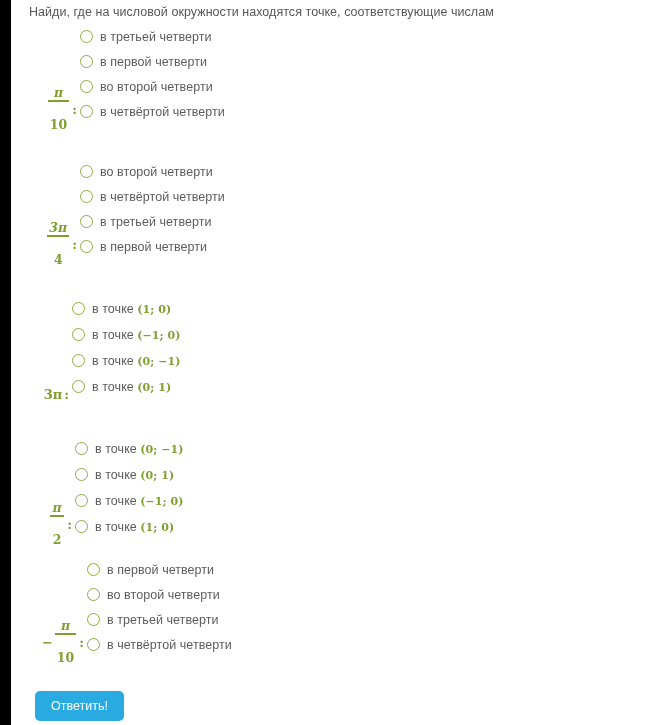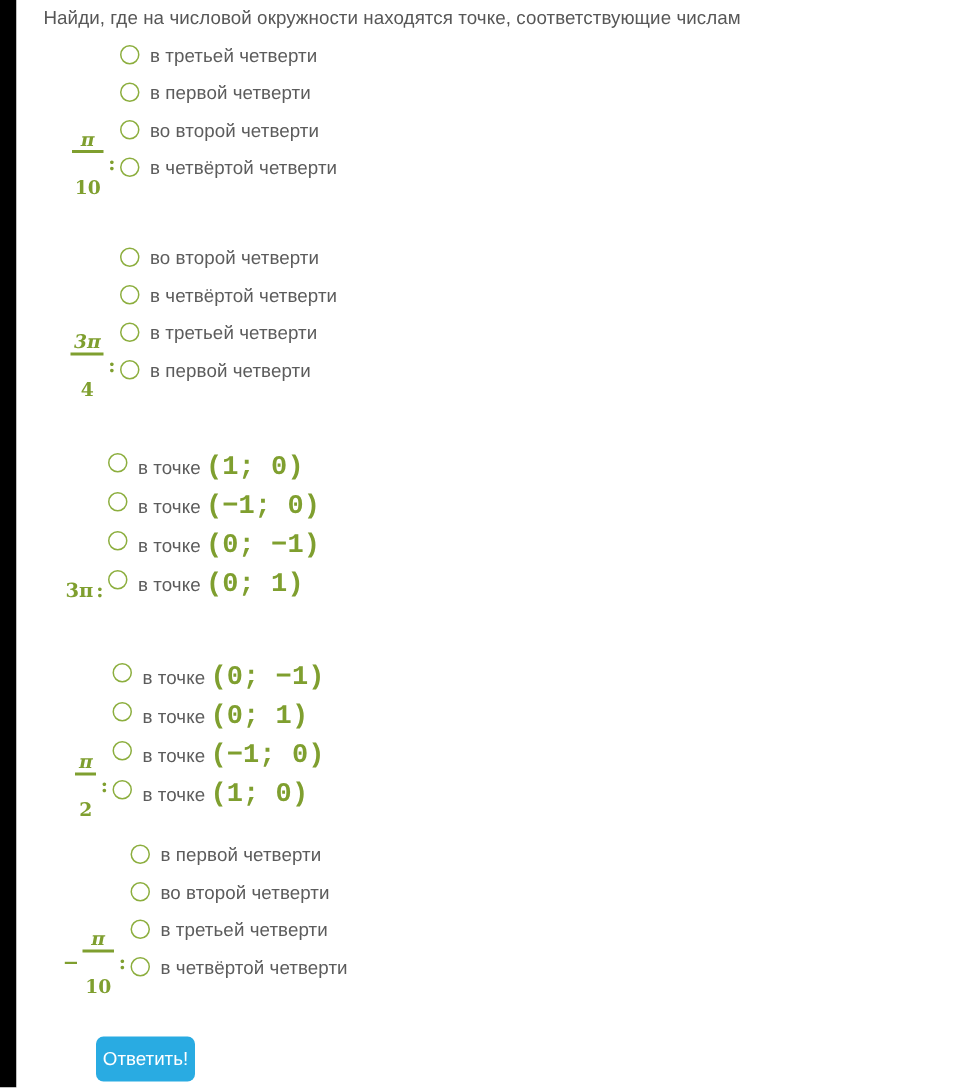"(1; 0)" .opt-text .math { font-family: Liberation Mono, monospace -> none; font-size: 18px -> 11px }
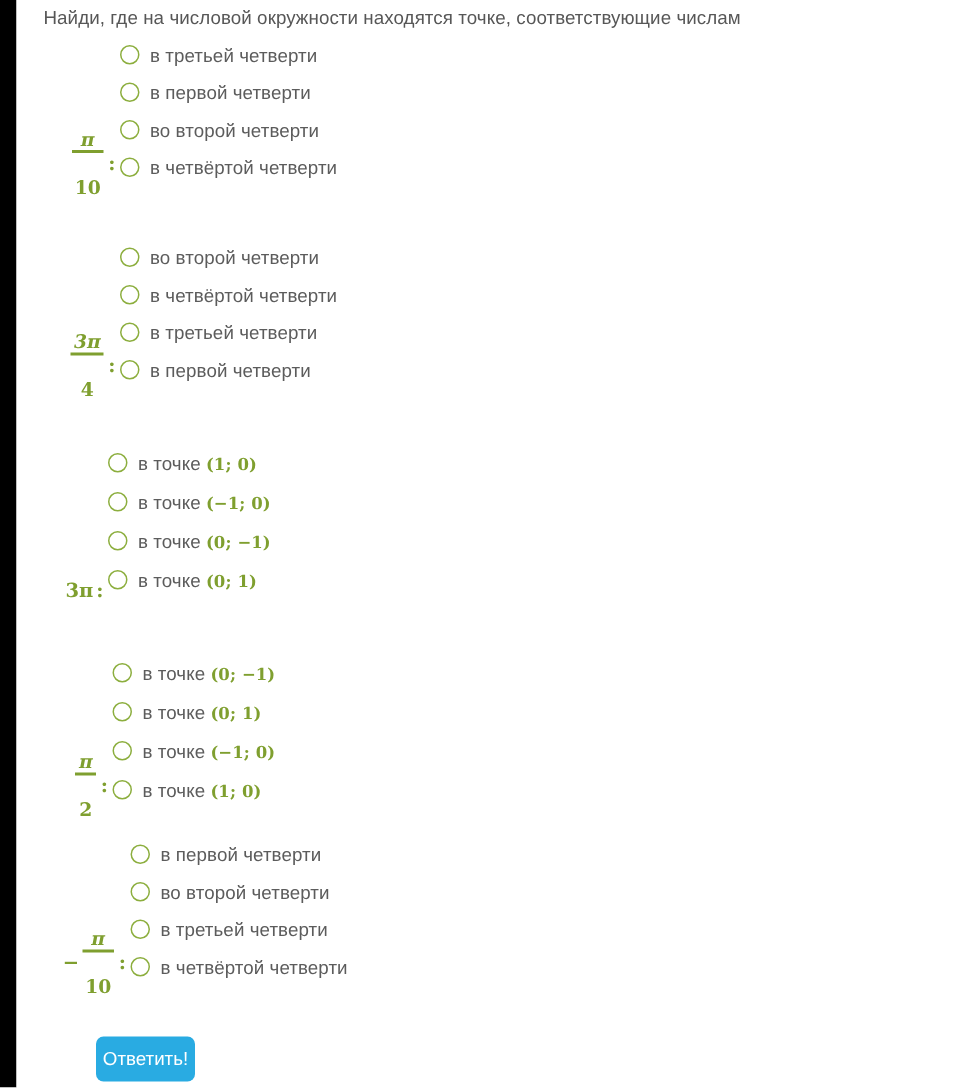"Ответить!" .submit-btn { margin-left: 29px -> none; width: 66px -> 89px }
